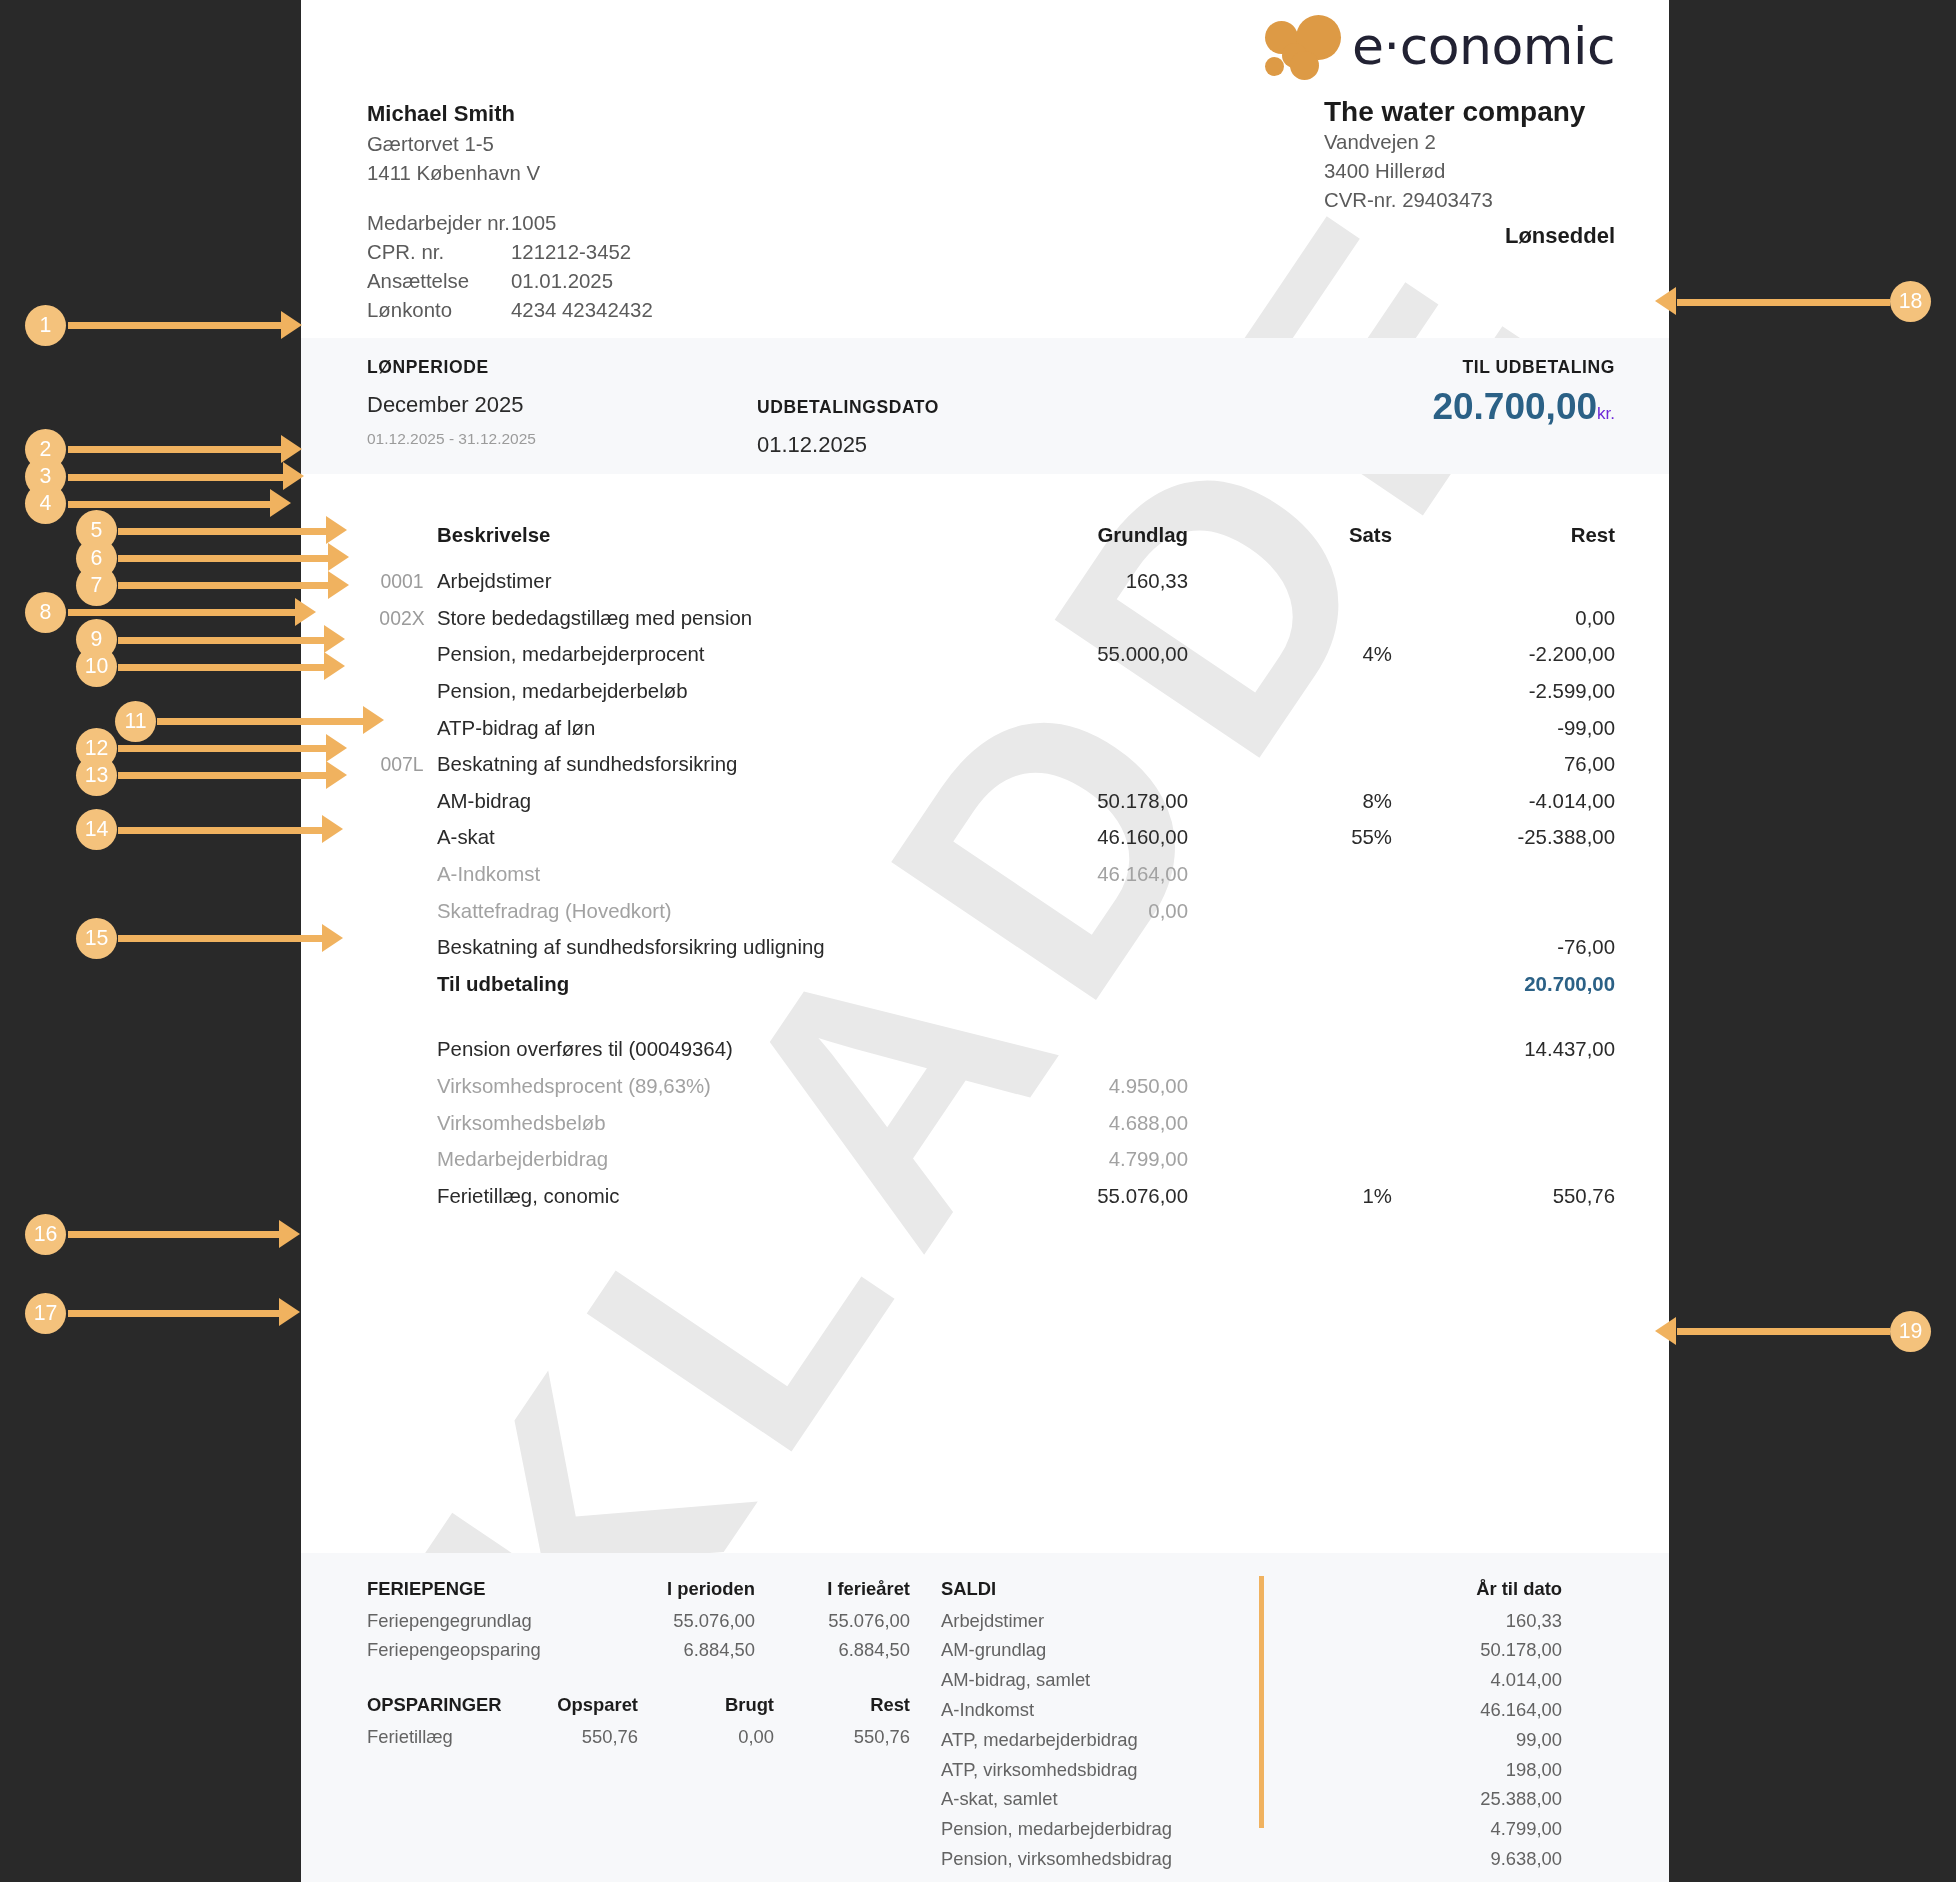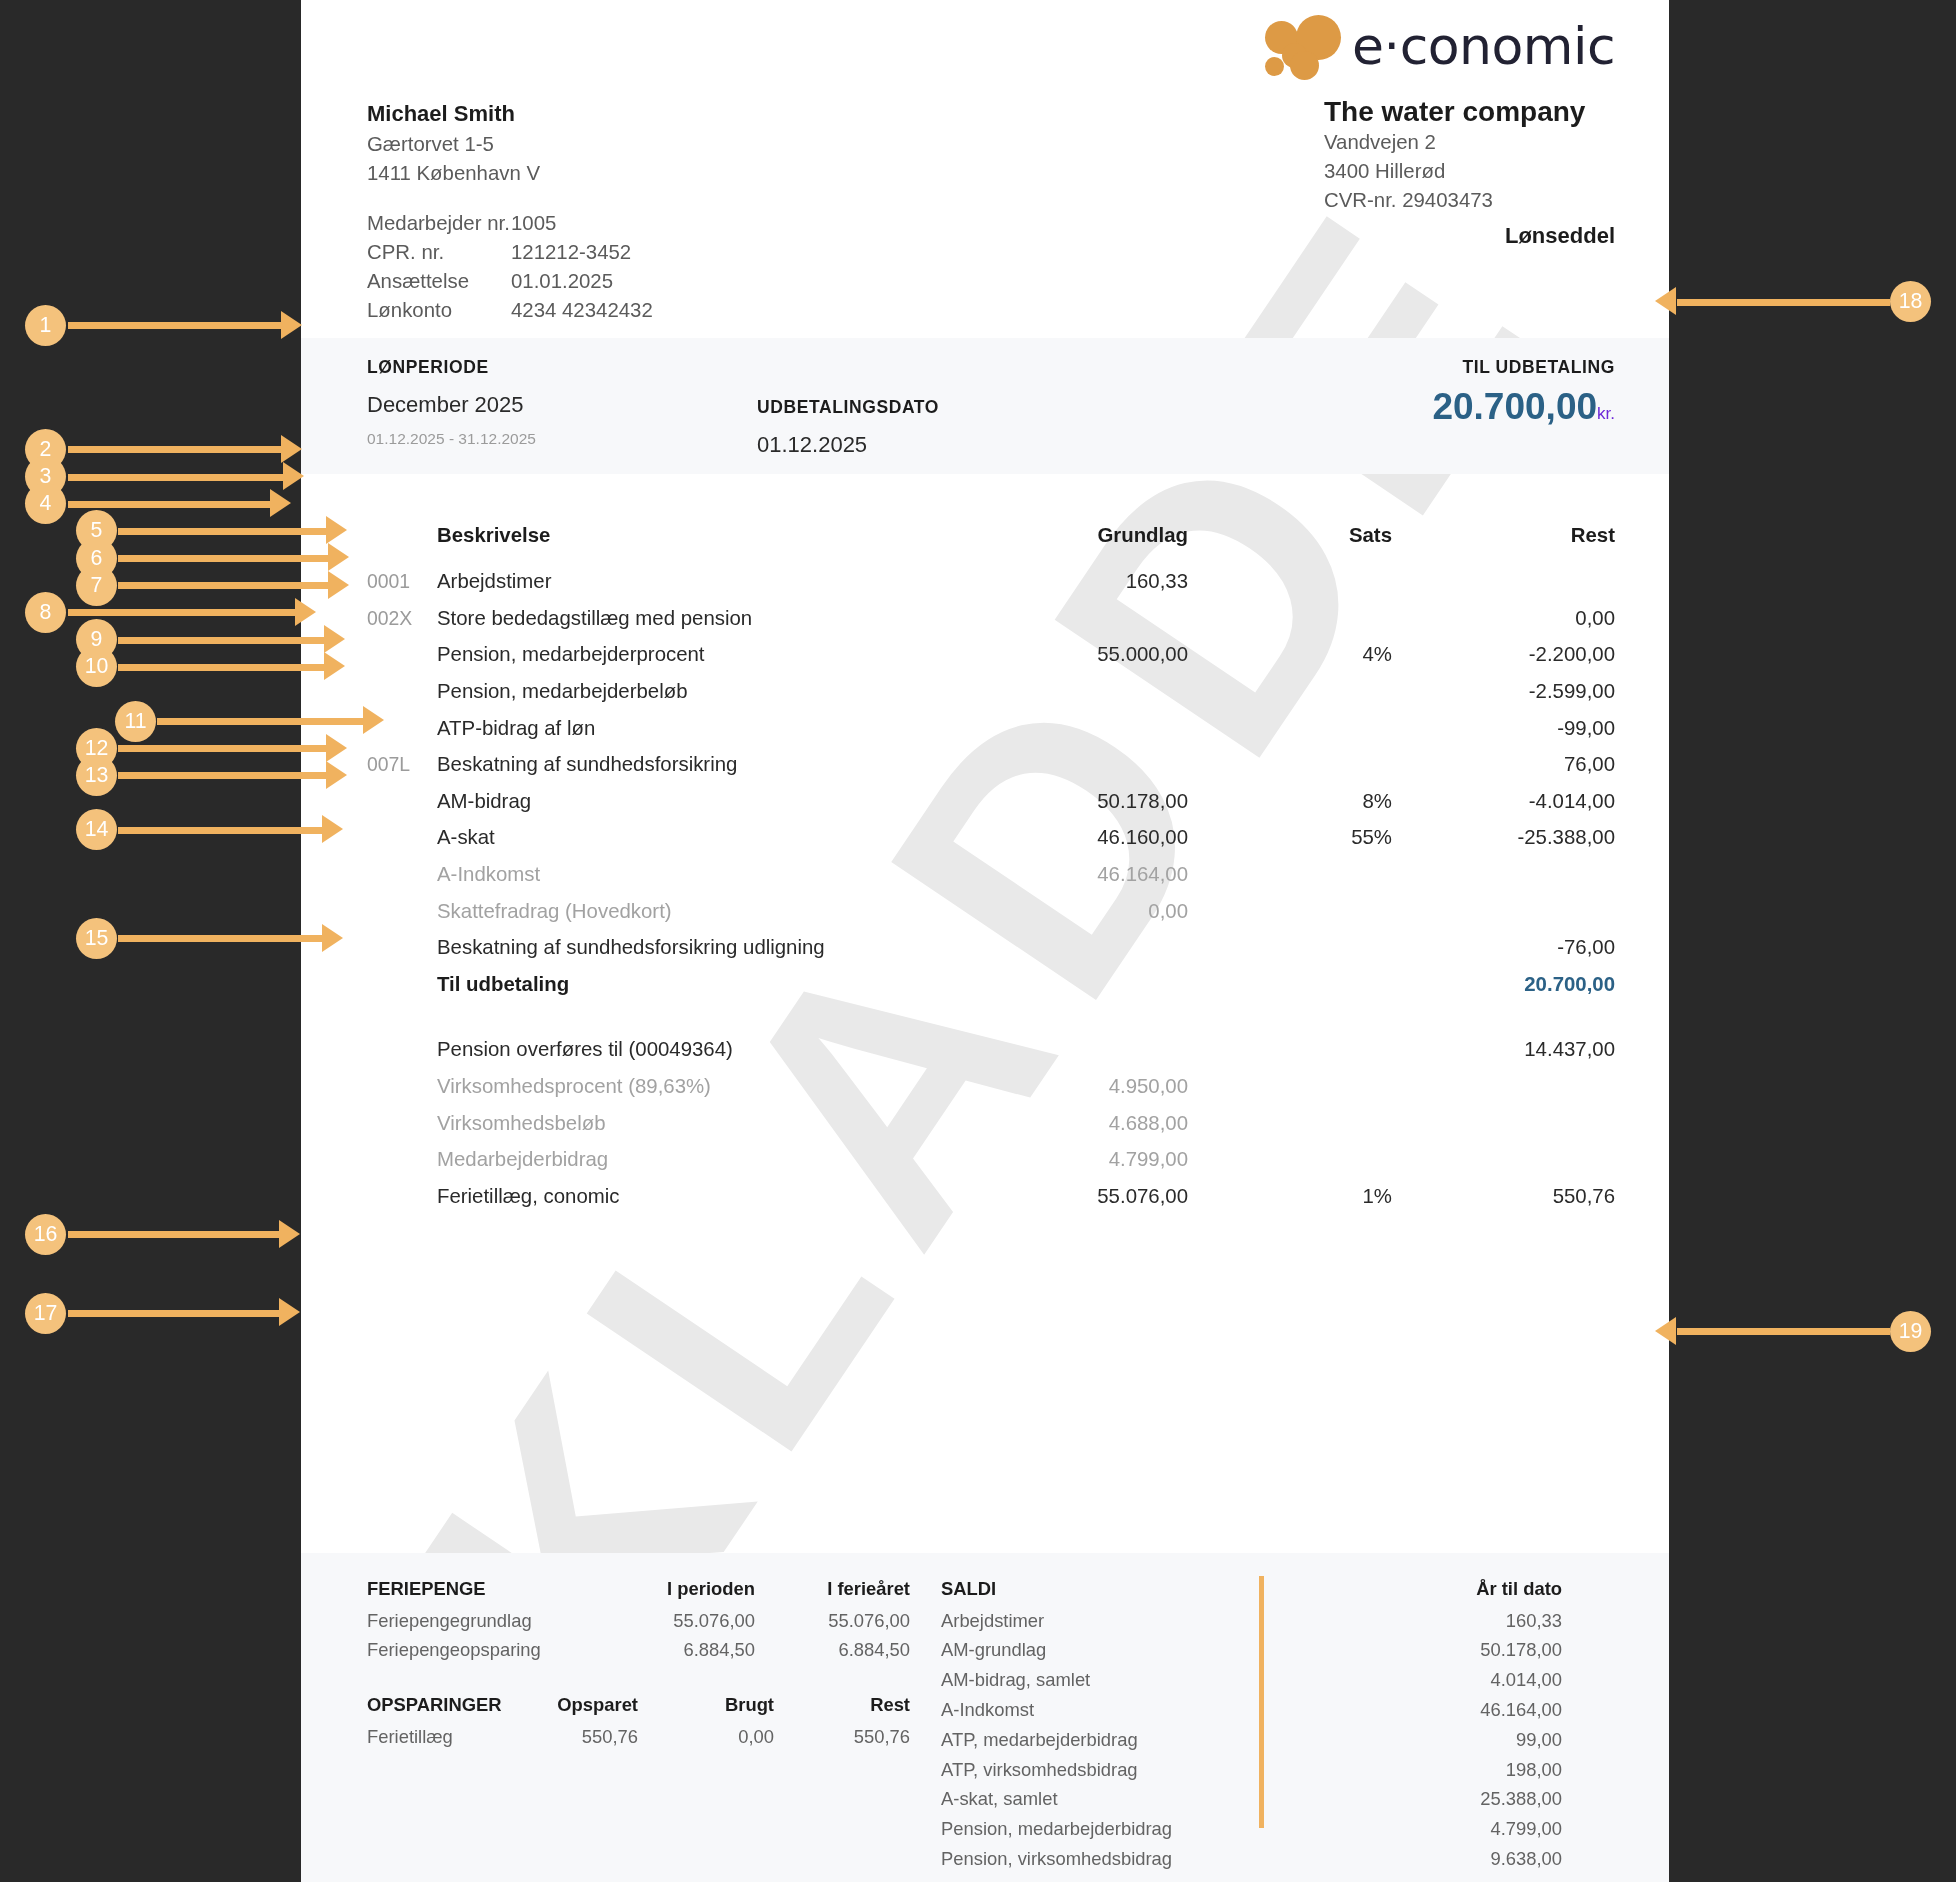"0001" .c-code { text-align: left -> center }
